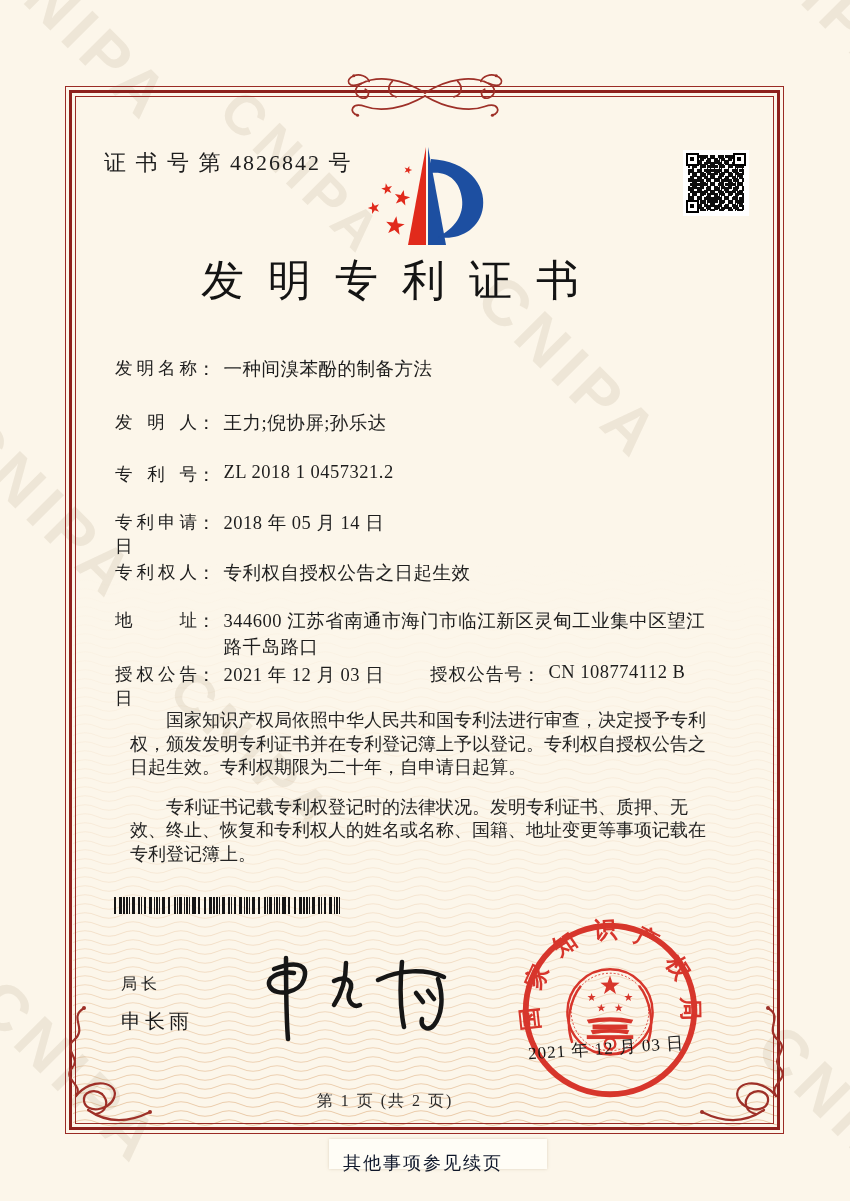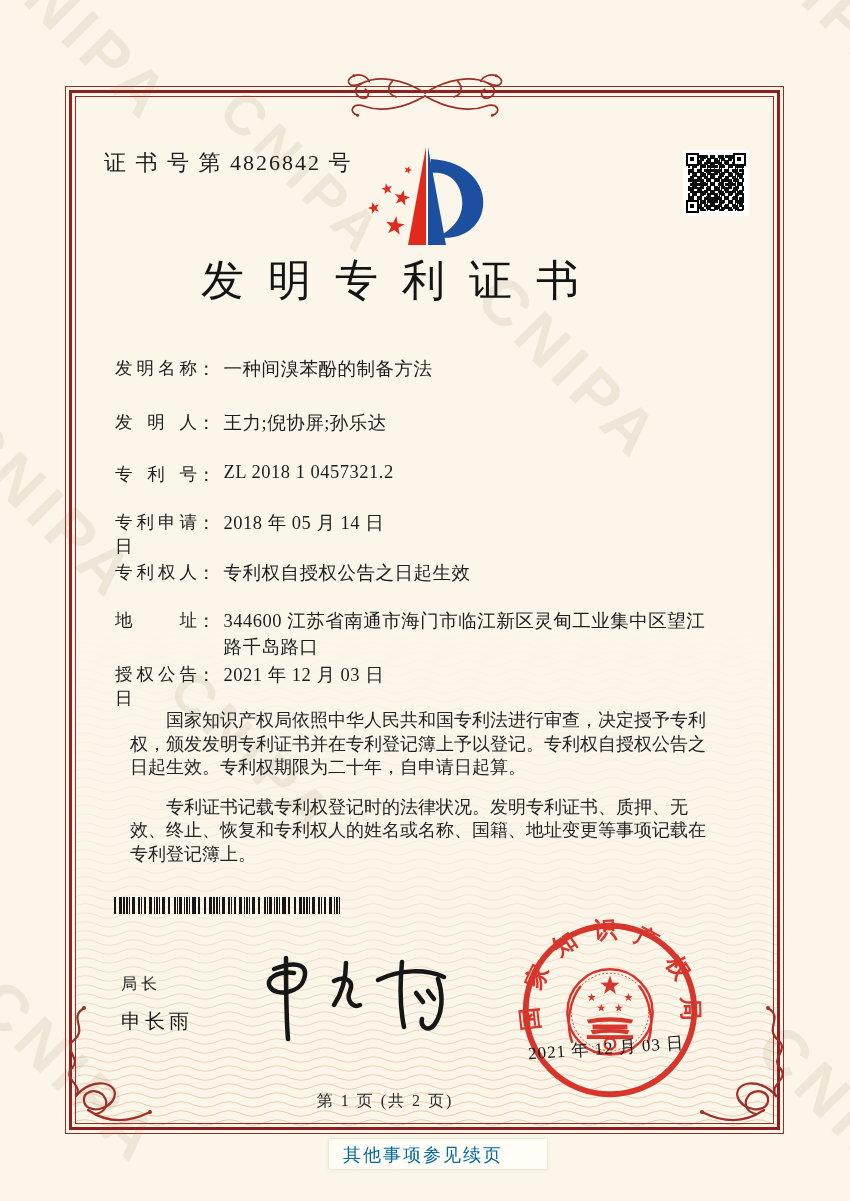"授权公告号： CN 108774112 B" span.pair2 { html: none -> <span> <span>授权公告号</span><span>：</span><span>CN 108774112 B</span> </span> }
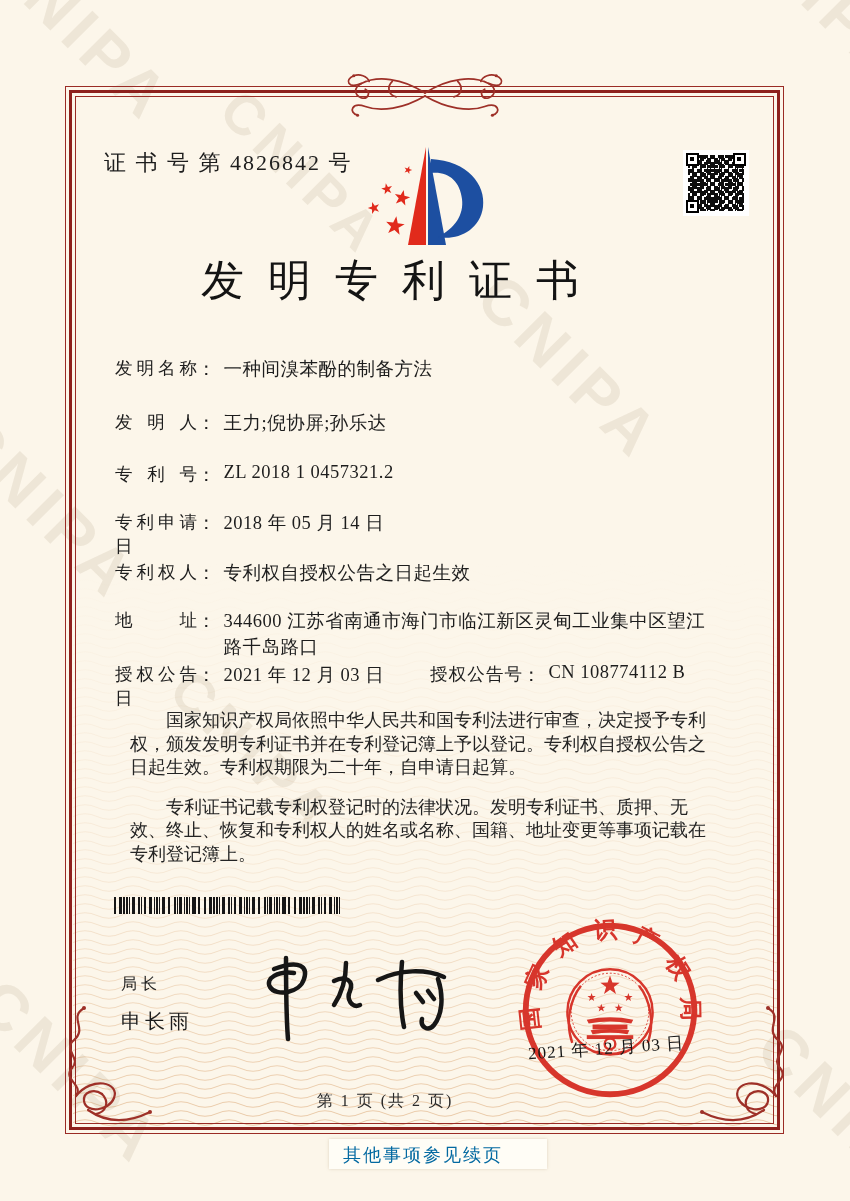"其他事项参见续页" .footer-note { color: #0369a1 -> #0f172a; margin: 4px 0 0 14px -> 12px 0 0 14px }
